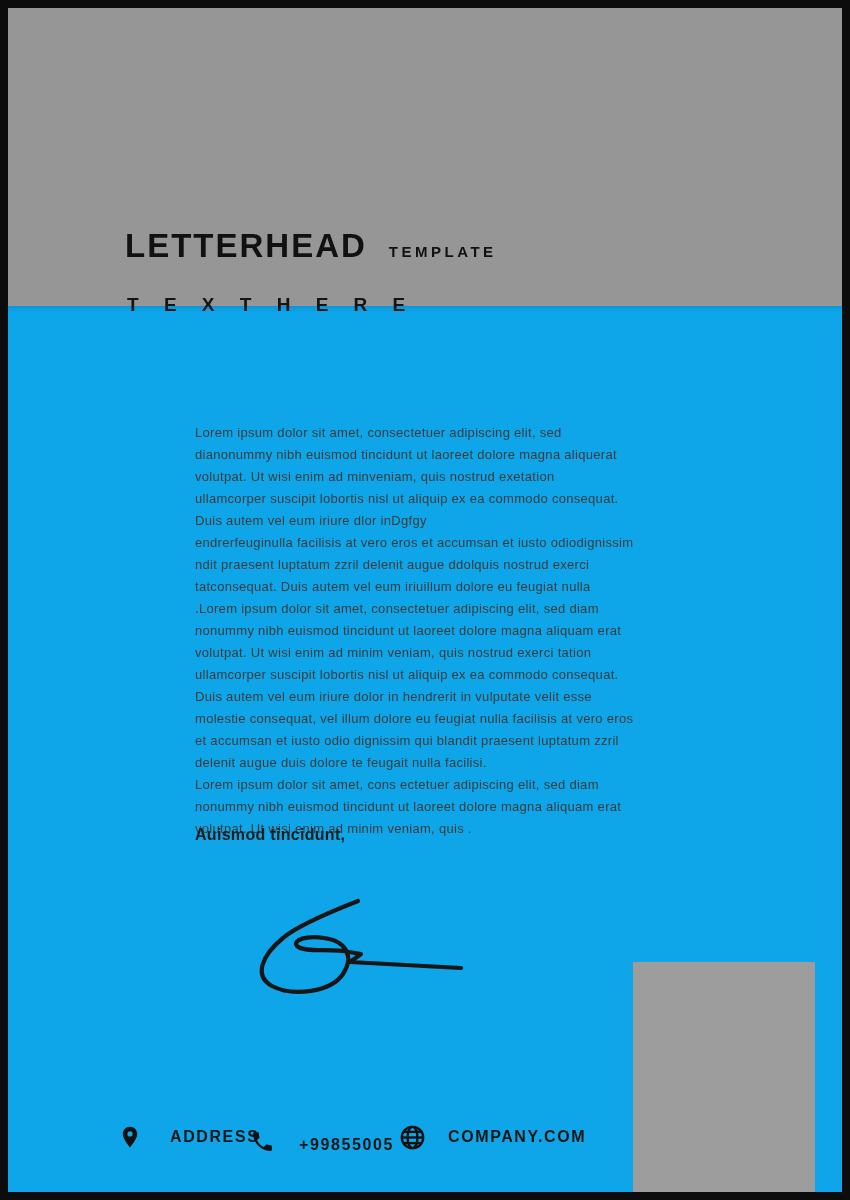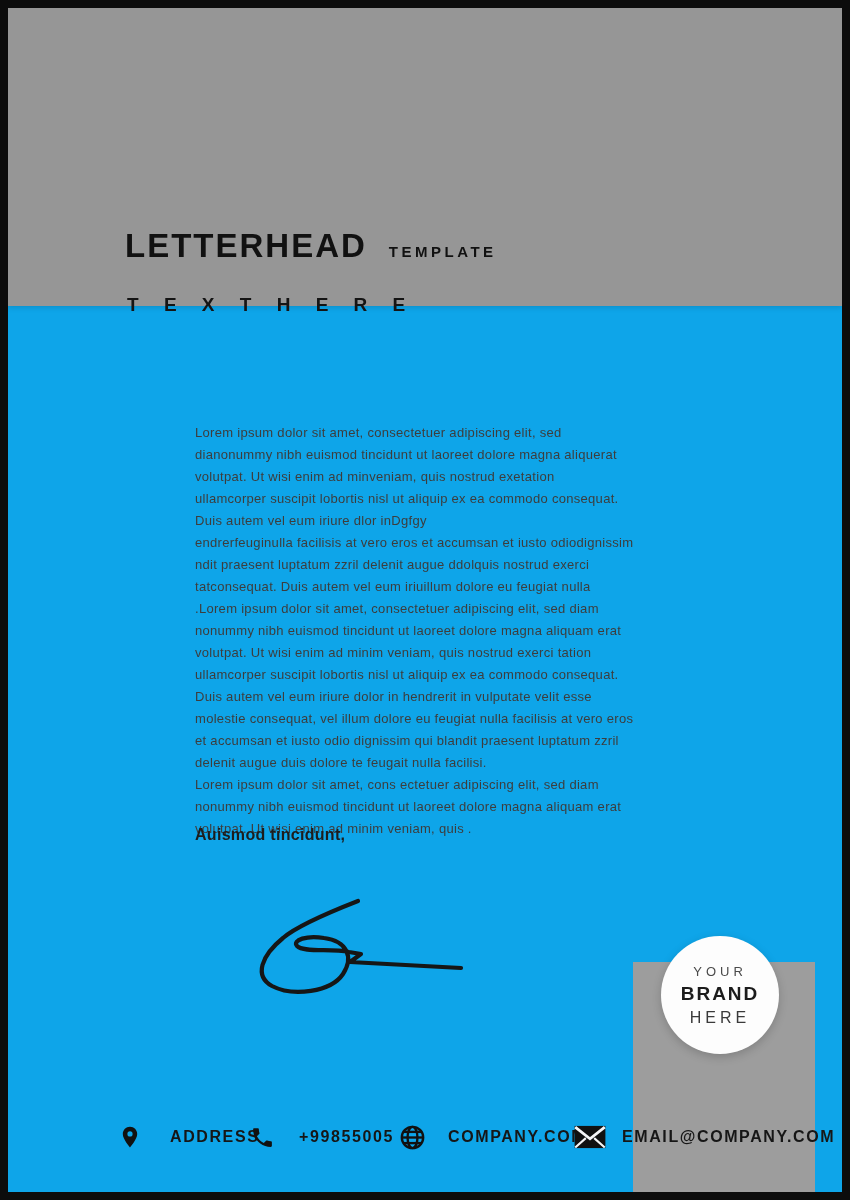"YOUR" div.brand-circle { html: <div> <span>YOUR</span> <span>BRAND</span> <span>HERE</span> </div> -> none }
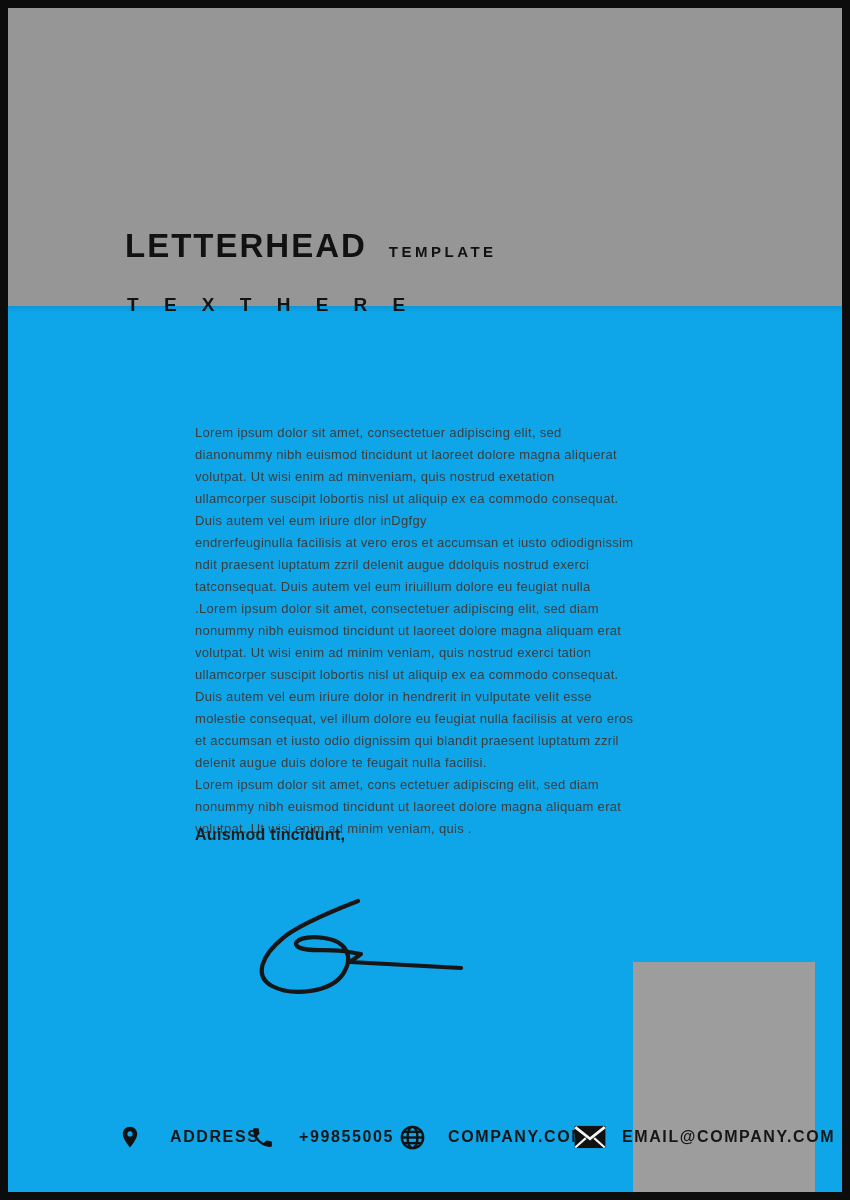"+99855005" .fi-2 { align-items: none -> flex-end }
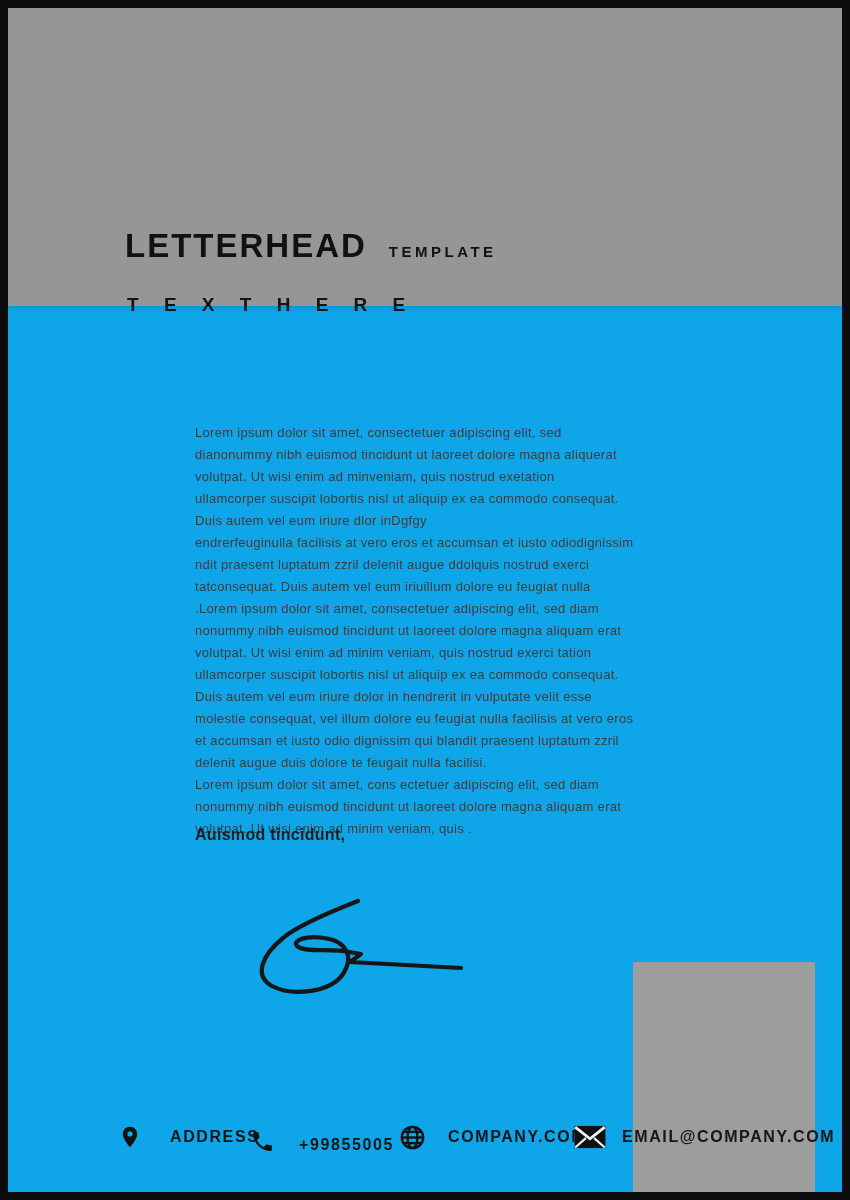"EMAIL@COMPANY.COM" div.footer-item { html: <div> <span> <svg> <rect></rect> <path></path> <path></path> </svg> </span> <span>EMAIL@COMPANY.COM</span> </div> -> none }
